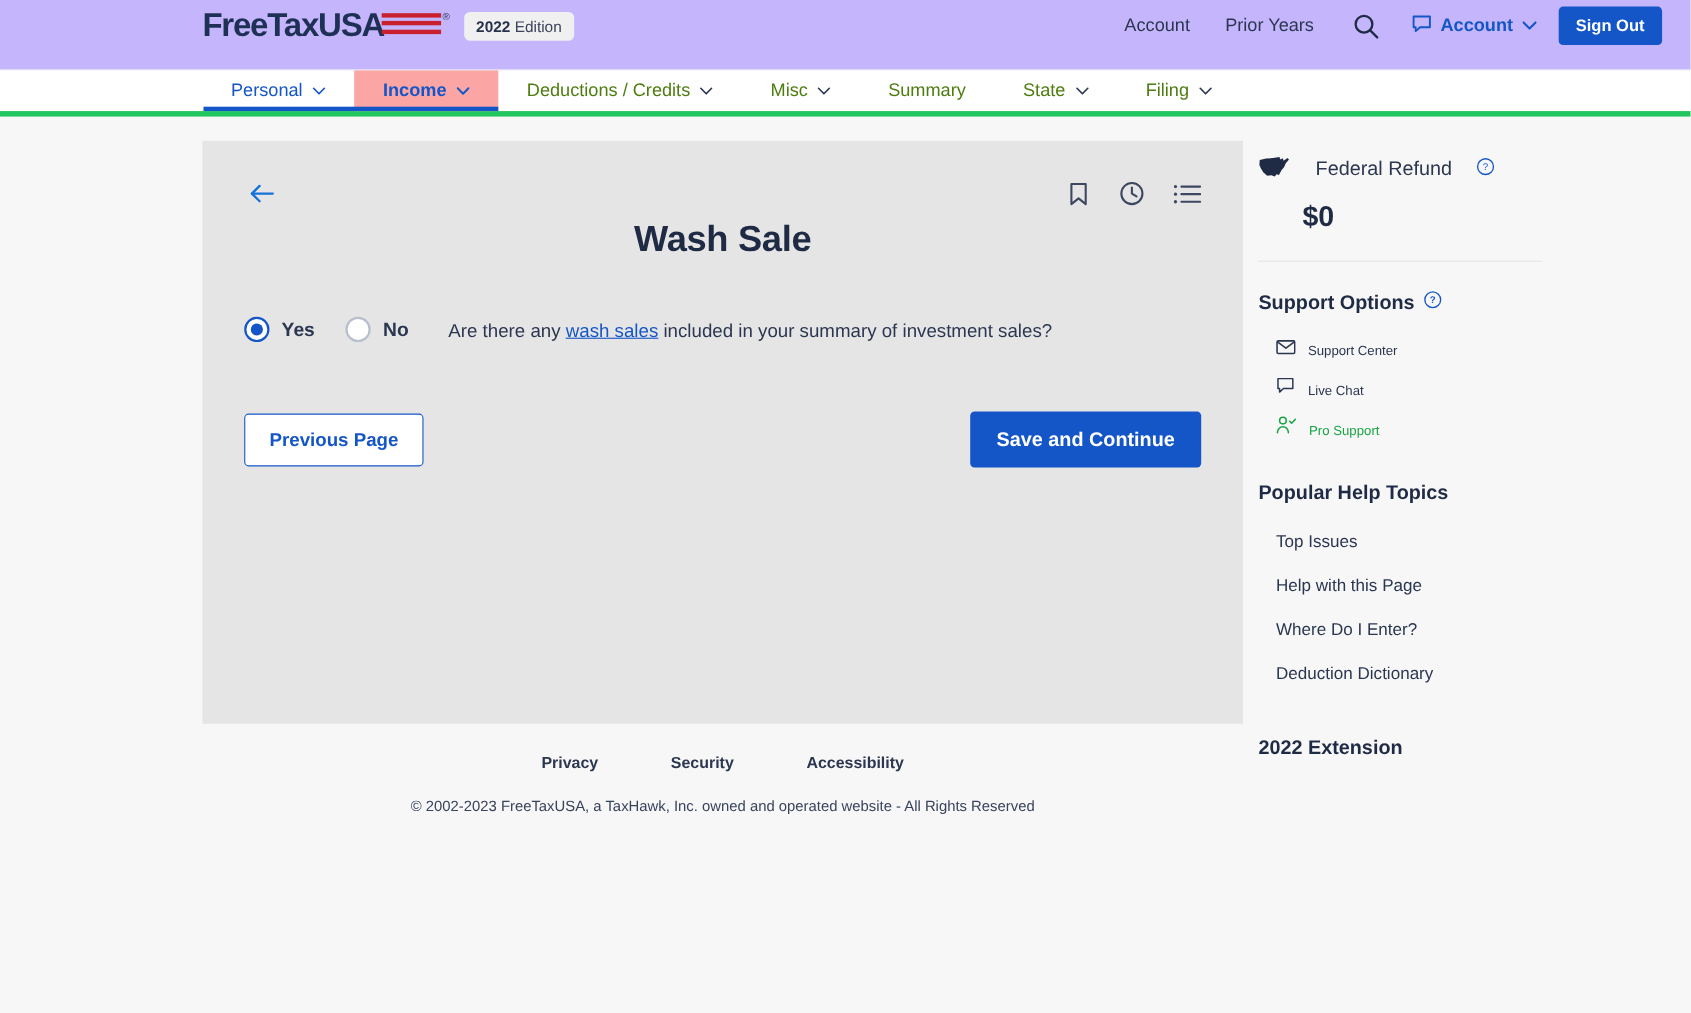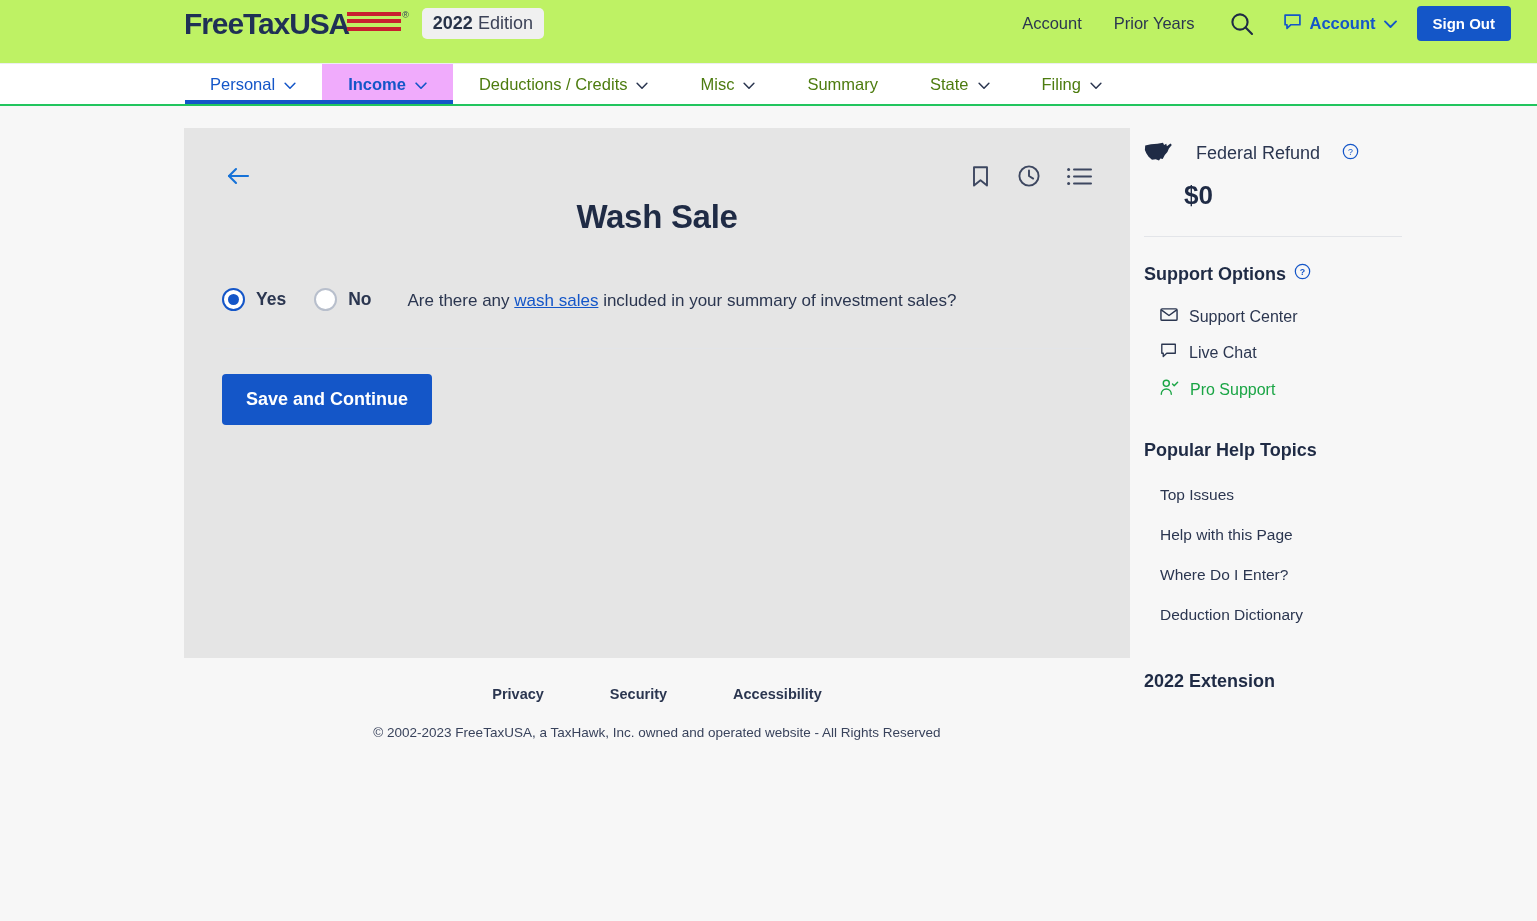"FreeTaxUSA" .topbar { background: #bef264 -> #c4b5fd }
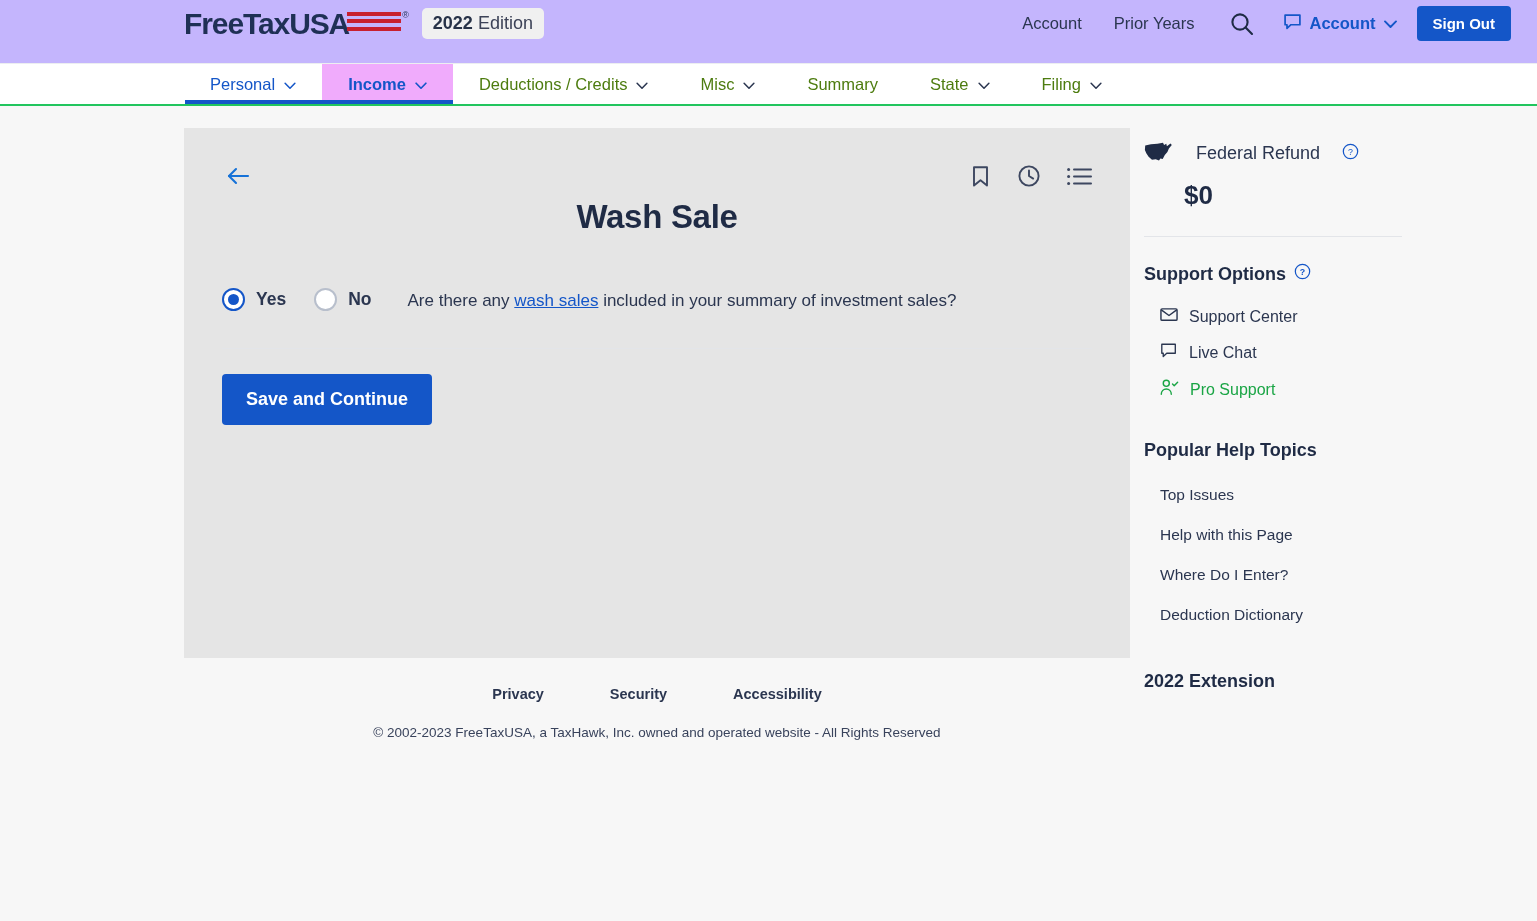"2022 Edition" .edition-badge { font-size: 18px -> 14px }
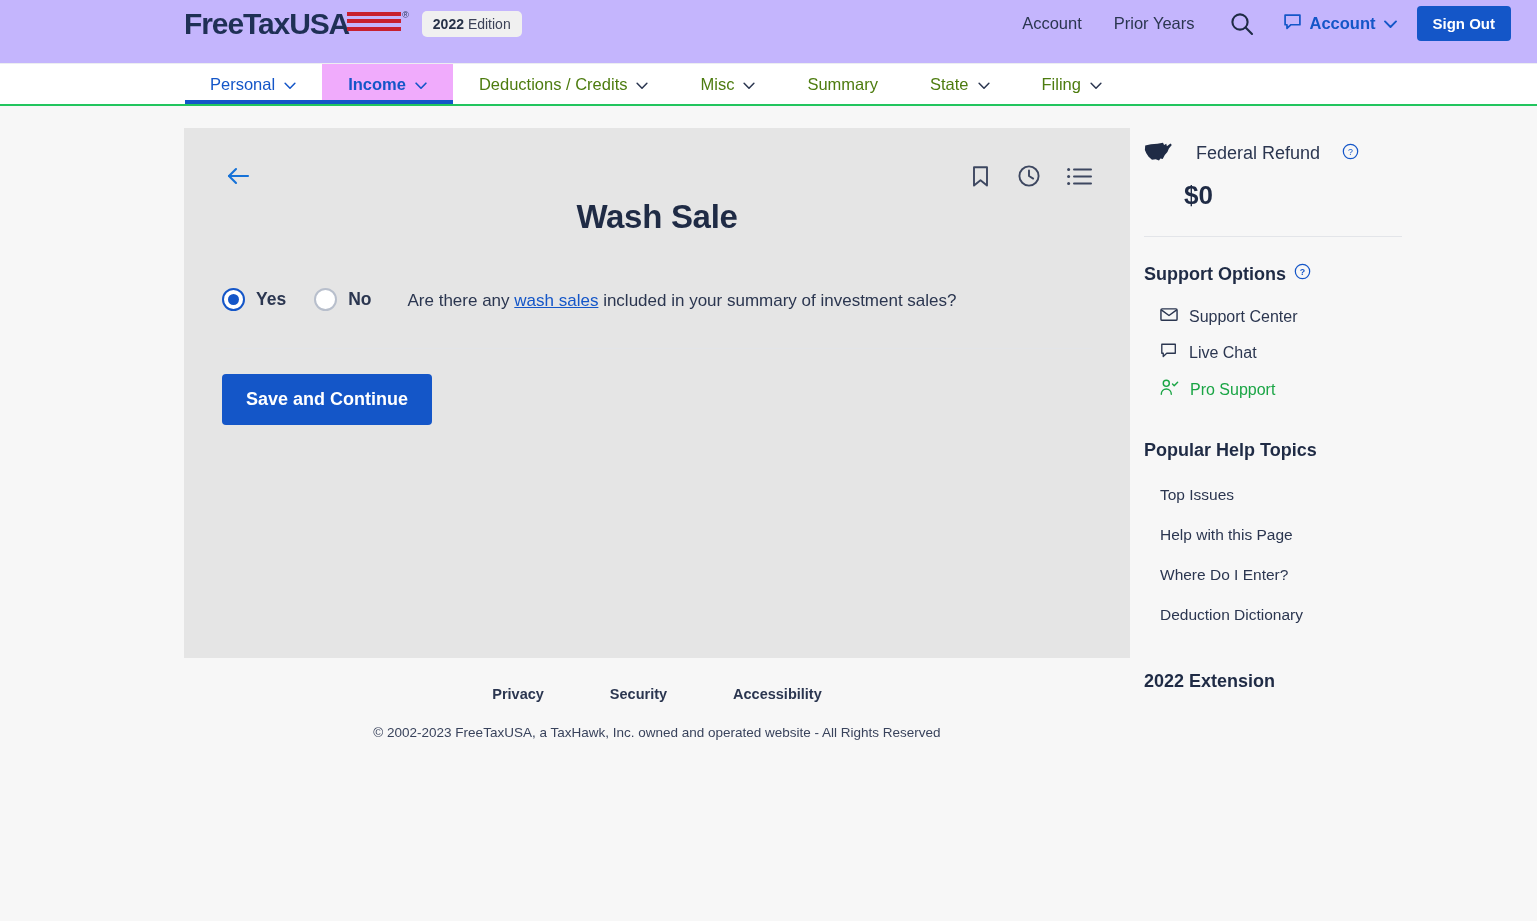"Personal" .mainnav { border-bottom: 2px solid #22c55e -> 5px solid #22c55e }
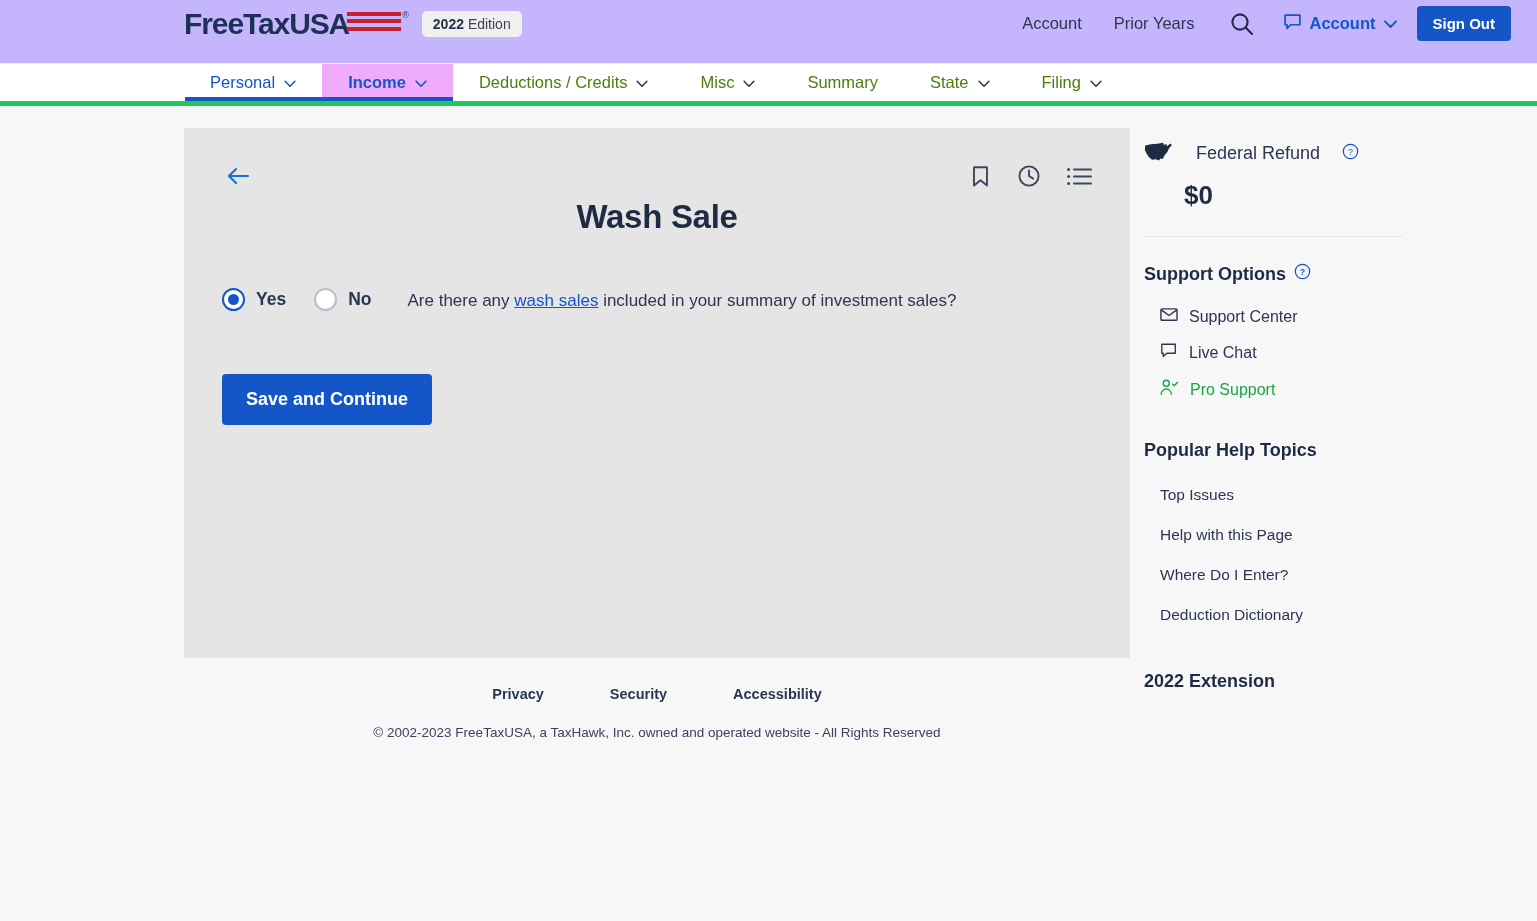"Income" .tab.active-current { background: #f0abfc -> #fca5a5 }
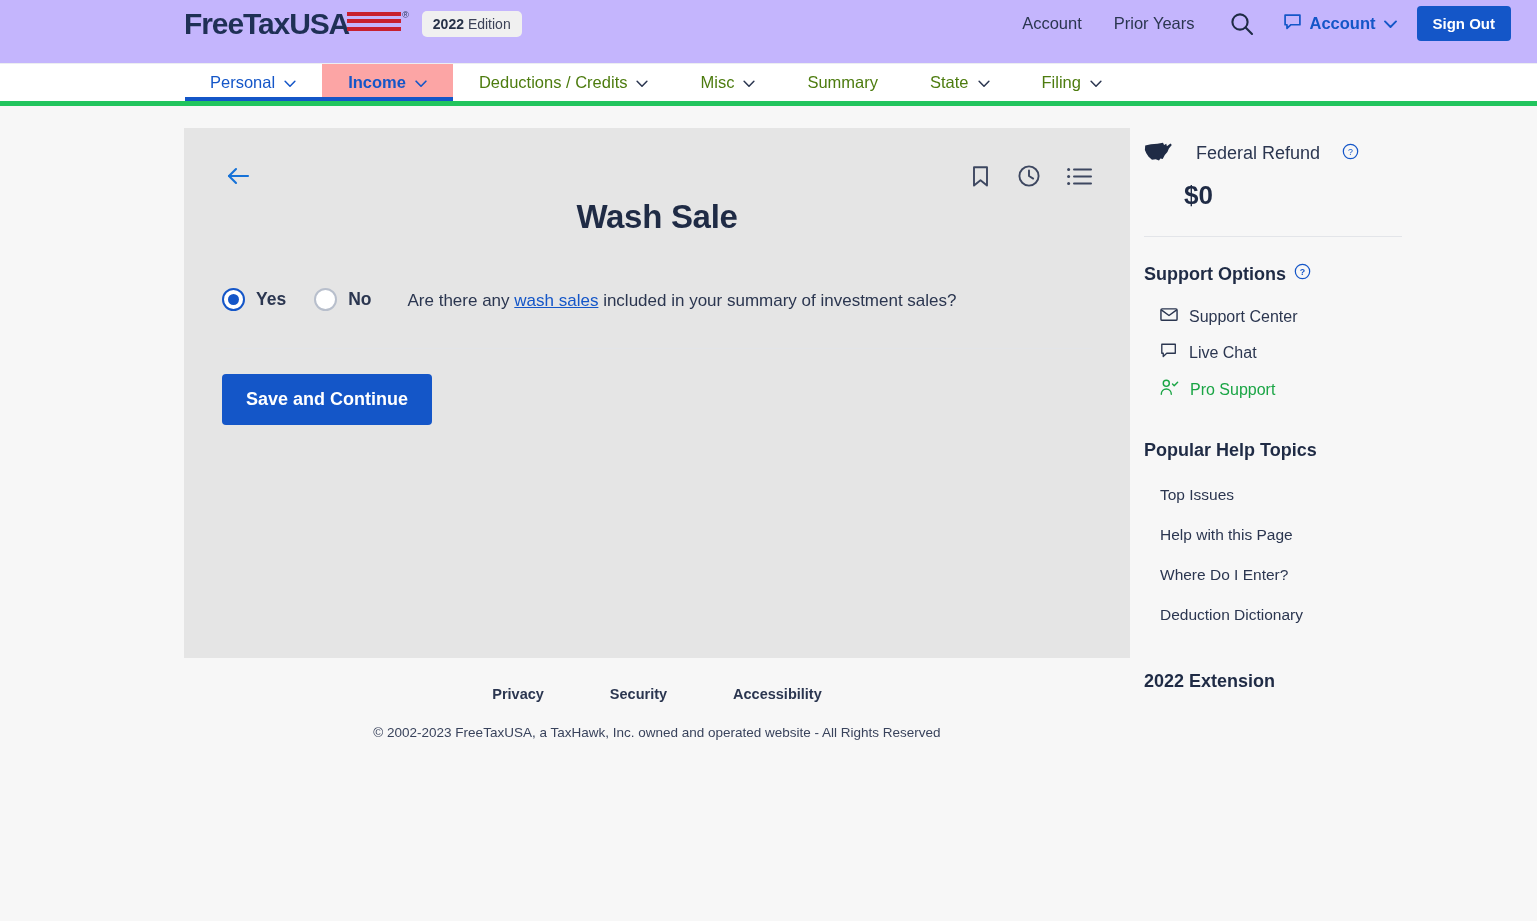"Support Center" .sb-item { align-items: center -> flex-end; font-size: 16px -> 12px }
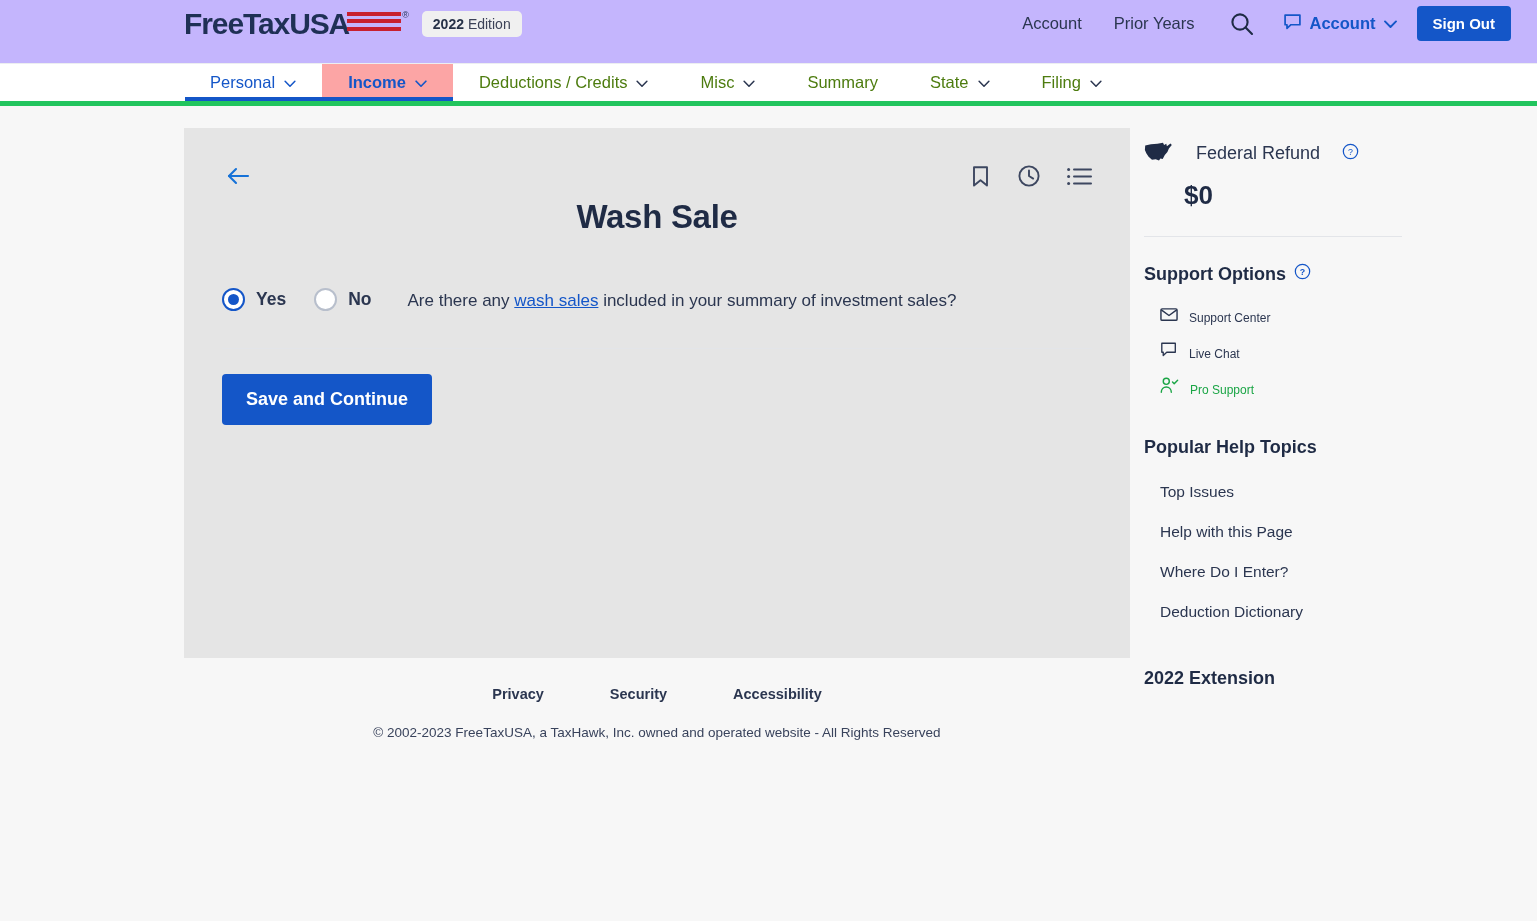"Previous Page" button.btn-prev { html: none -> <button>Previous Page</button> }
